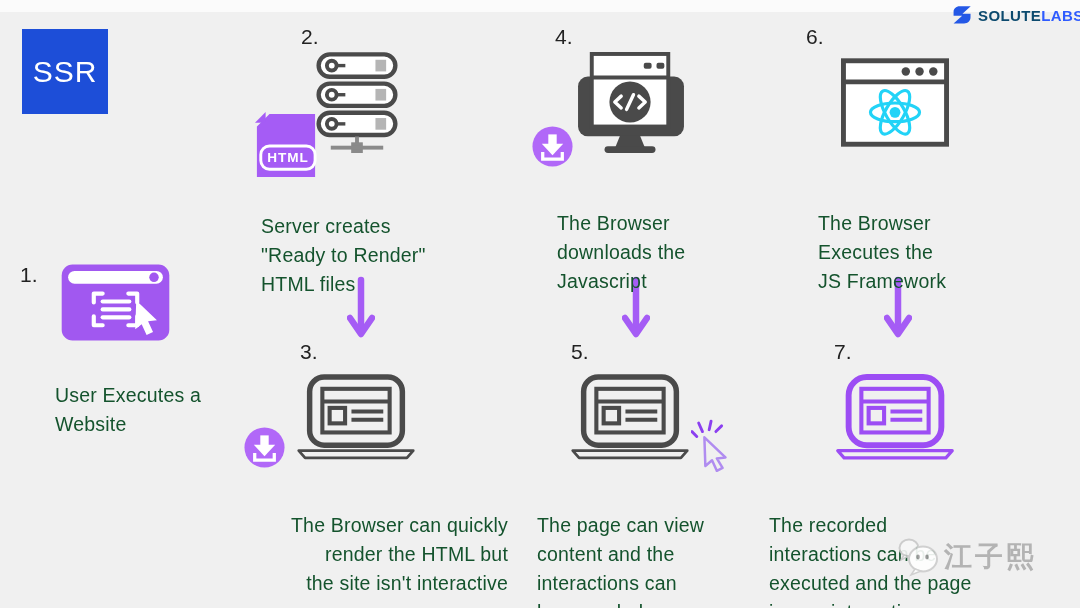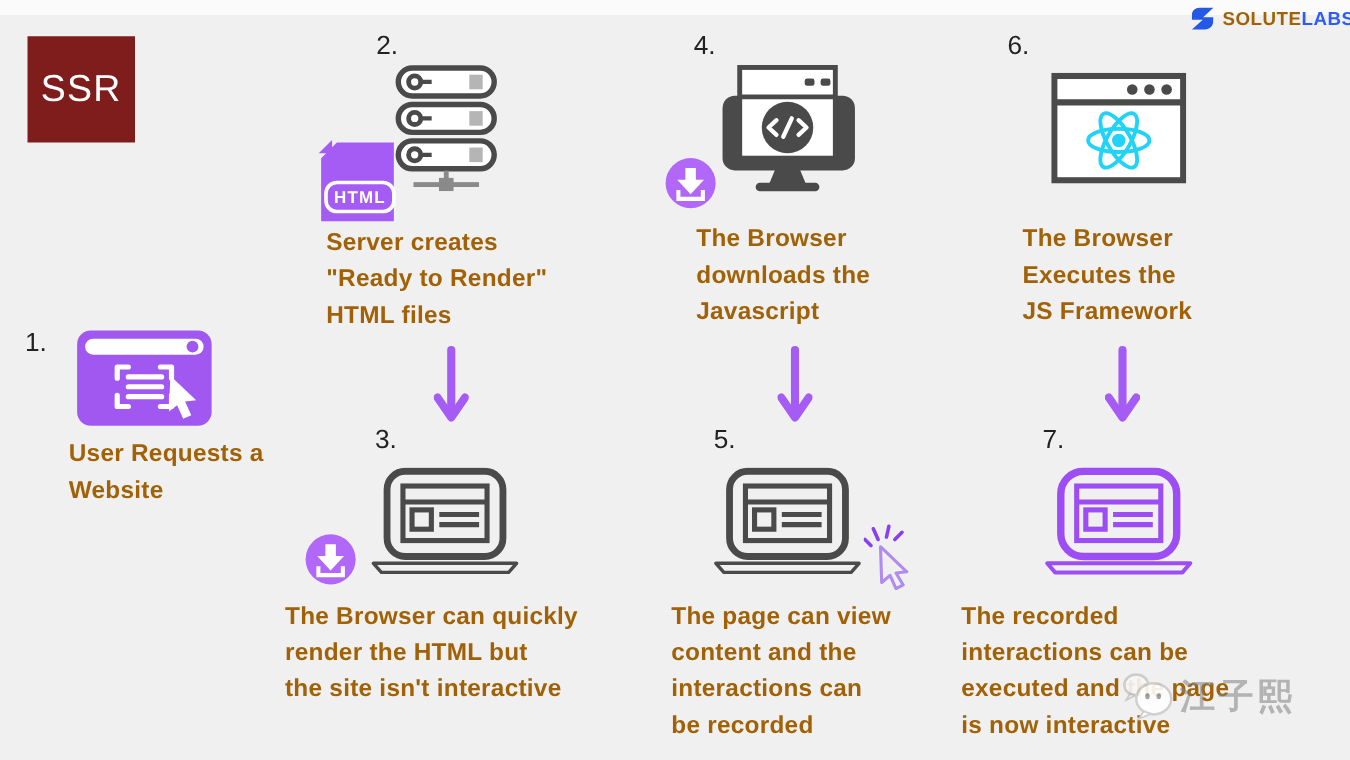"SOLUTE" .logo-text .p1 { color: #a16207 -> #0c4a6e }
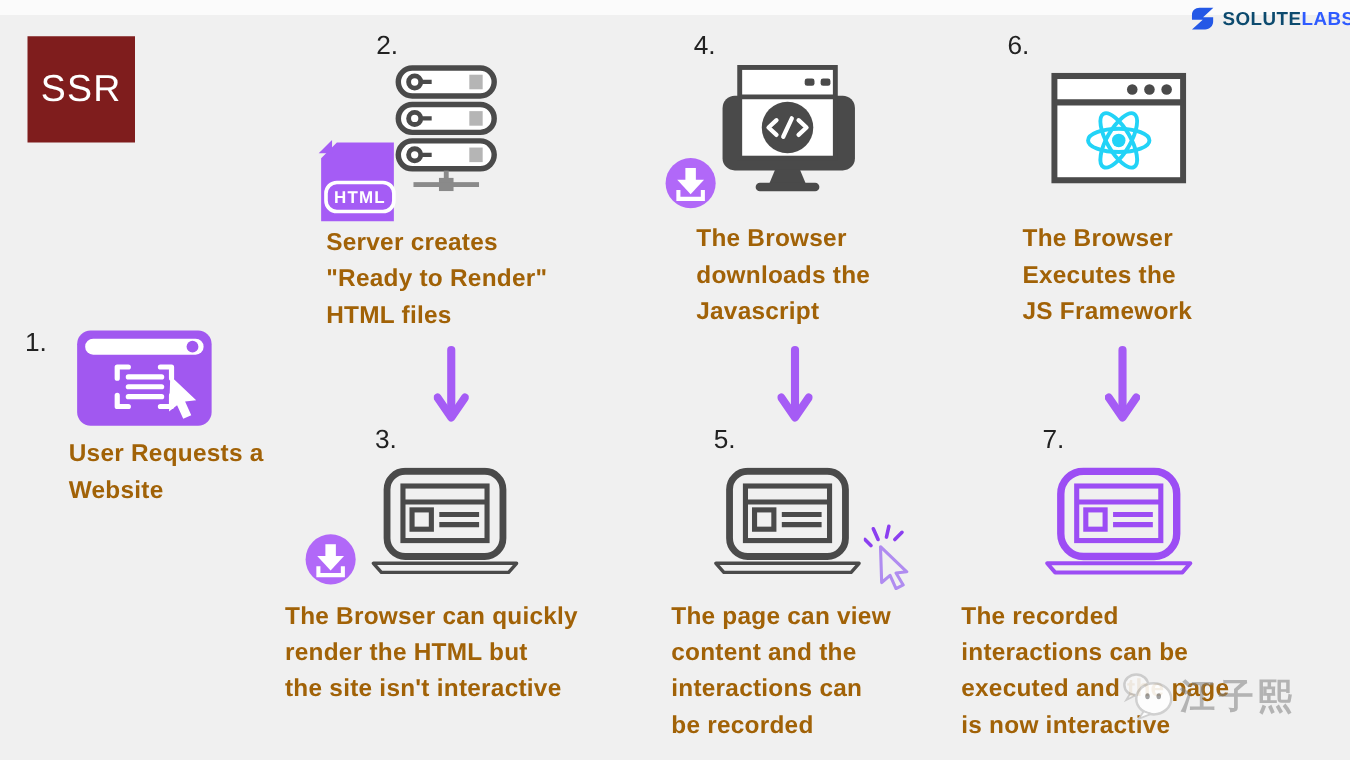"SSR" .ssr-badge { background: #7f1d1d -> #1d4ed8 }
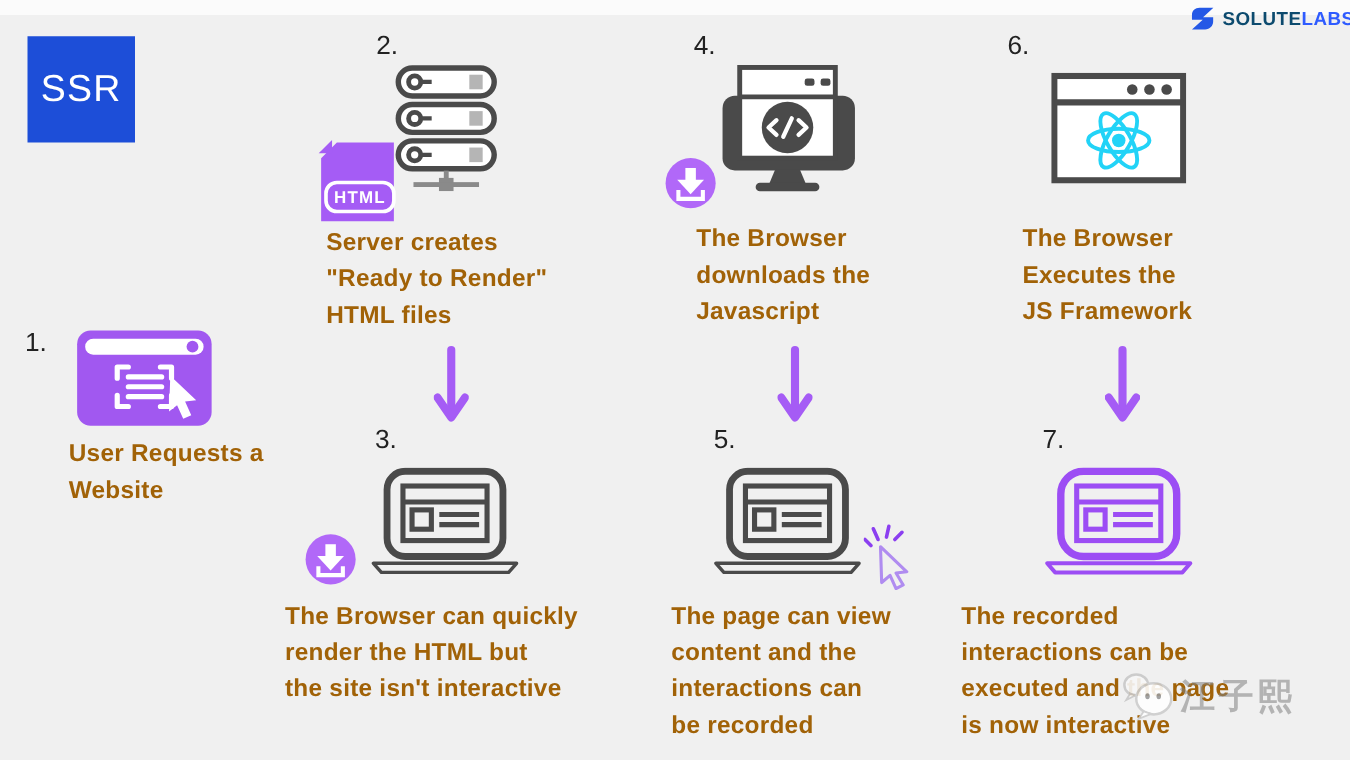"Server creates" .caption { color: #a16207 -> #14532d; font-weight: 700 -> 400; margin-top: none -> 32px }
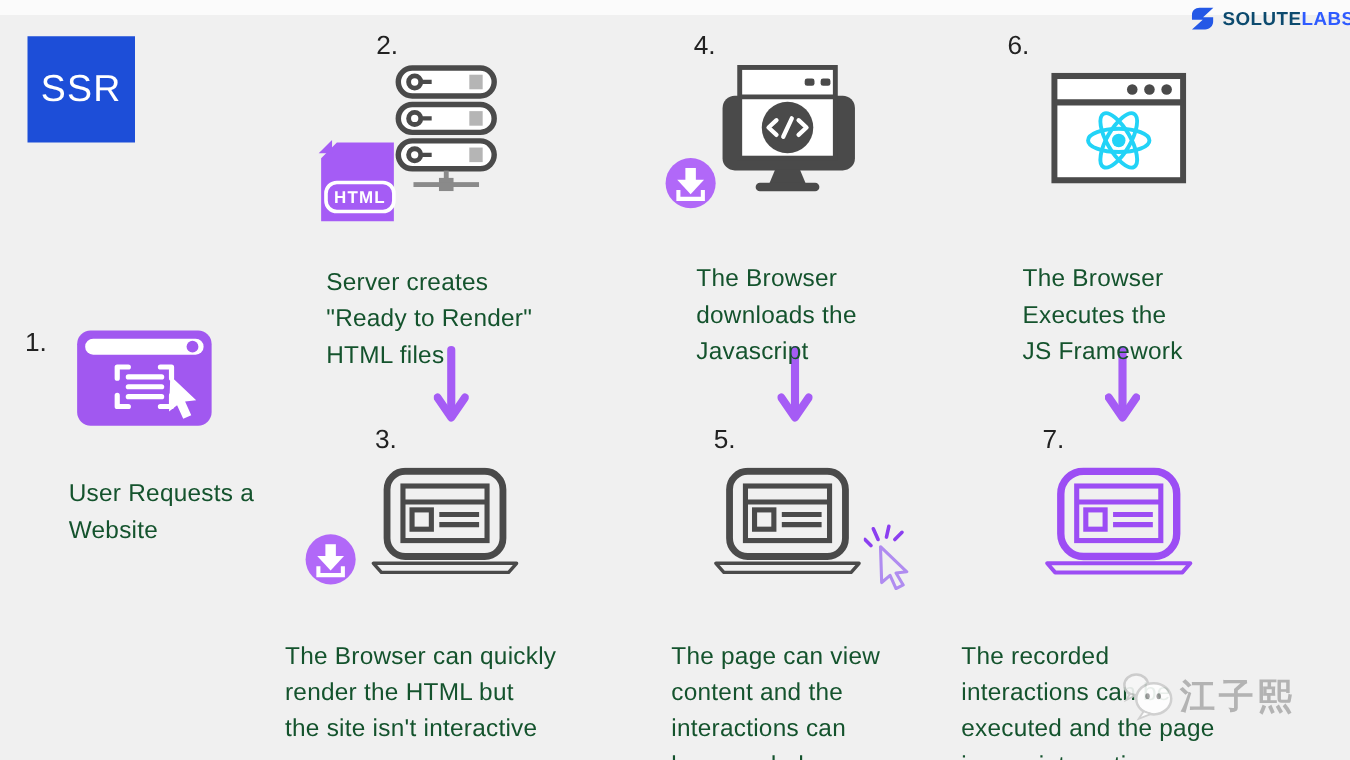"User Requests a" div.abs { text: Requests -> Executes }
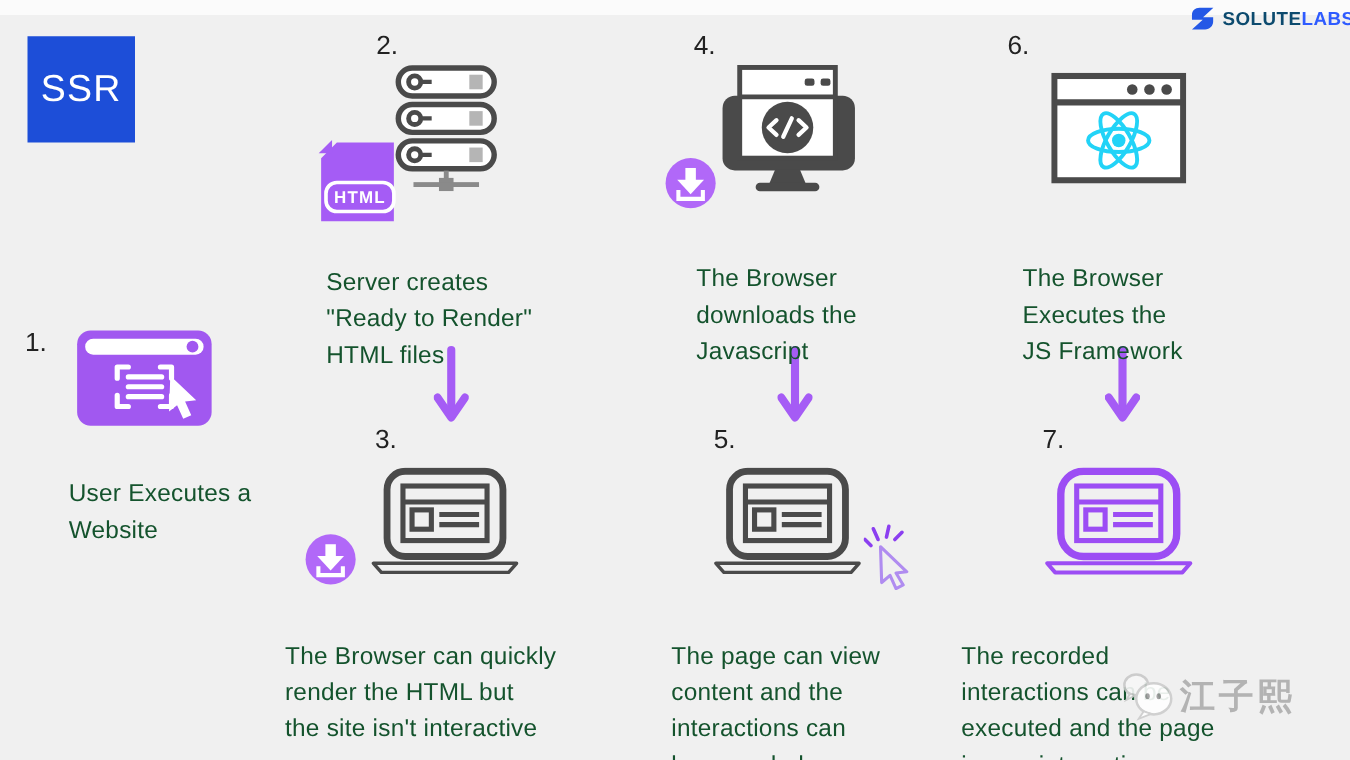"The Browser can quickly" .t3 { text-align: none -> right }
